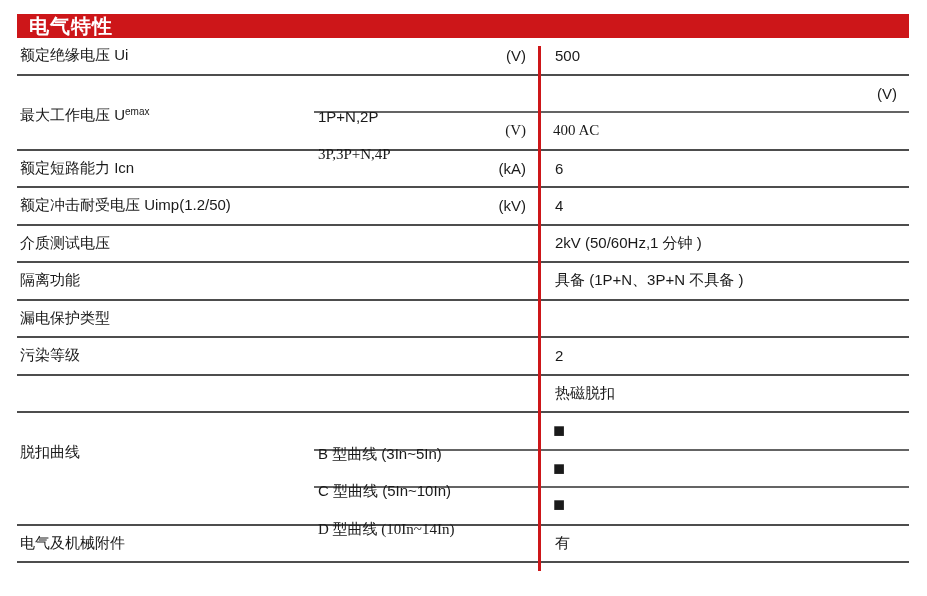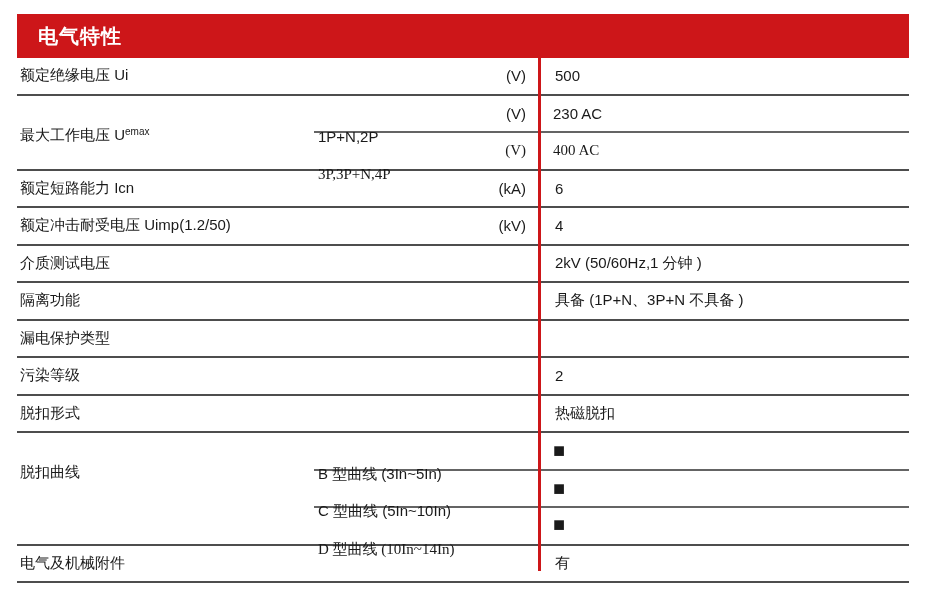"电气特性" .hdr { height: 44px -> 24px; padding-left: 21px -> 12px }
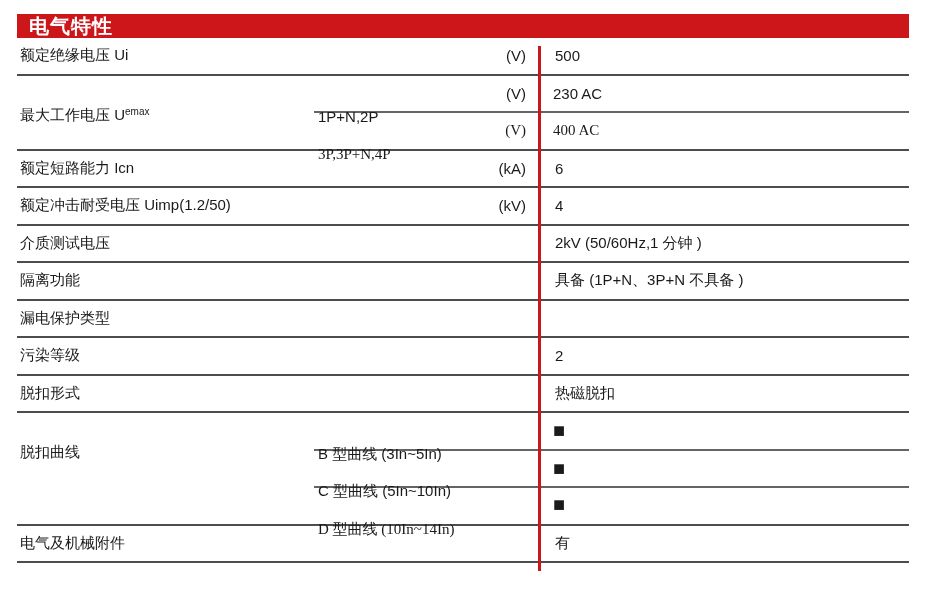"230 AC" div.value2 { html: <div>230 AC</div> -> none }
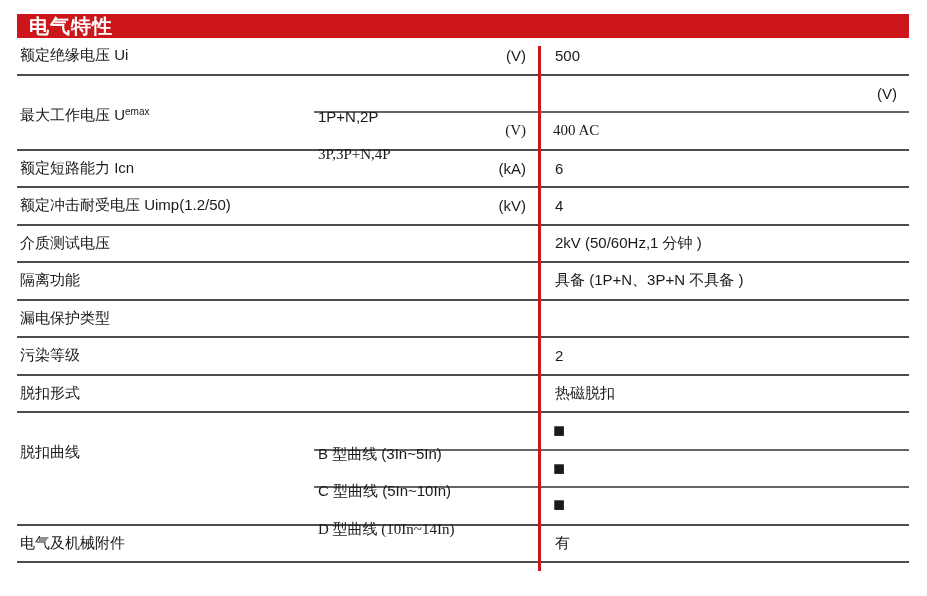"脱扣形式" div.label { html: <div>脱扣形式</div> -> none }
